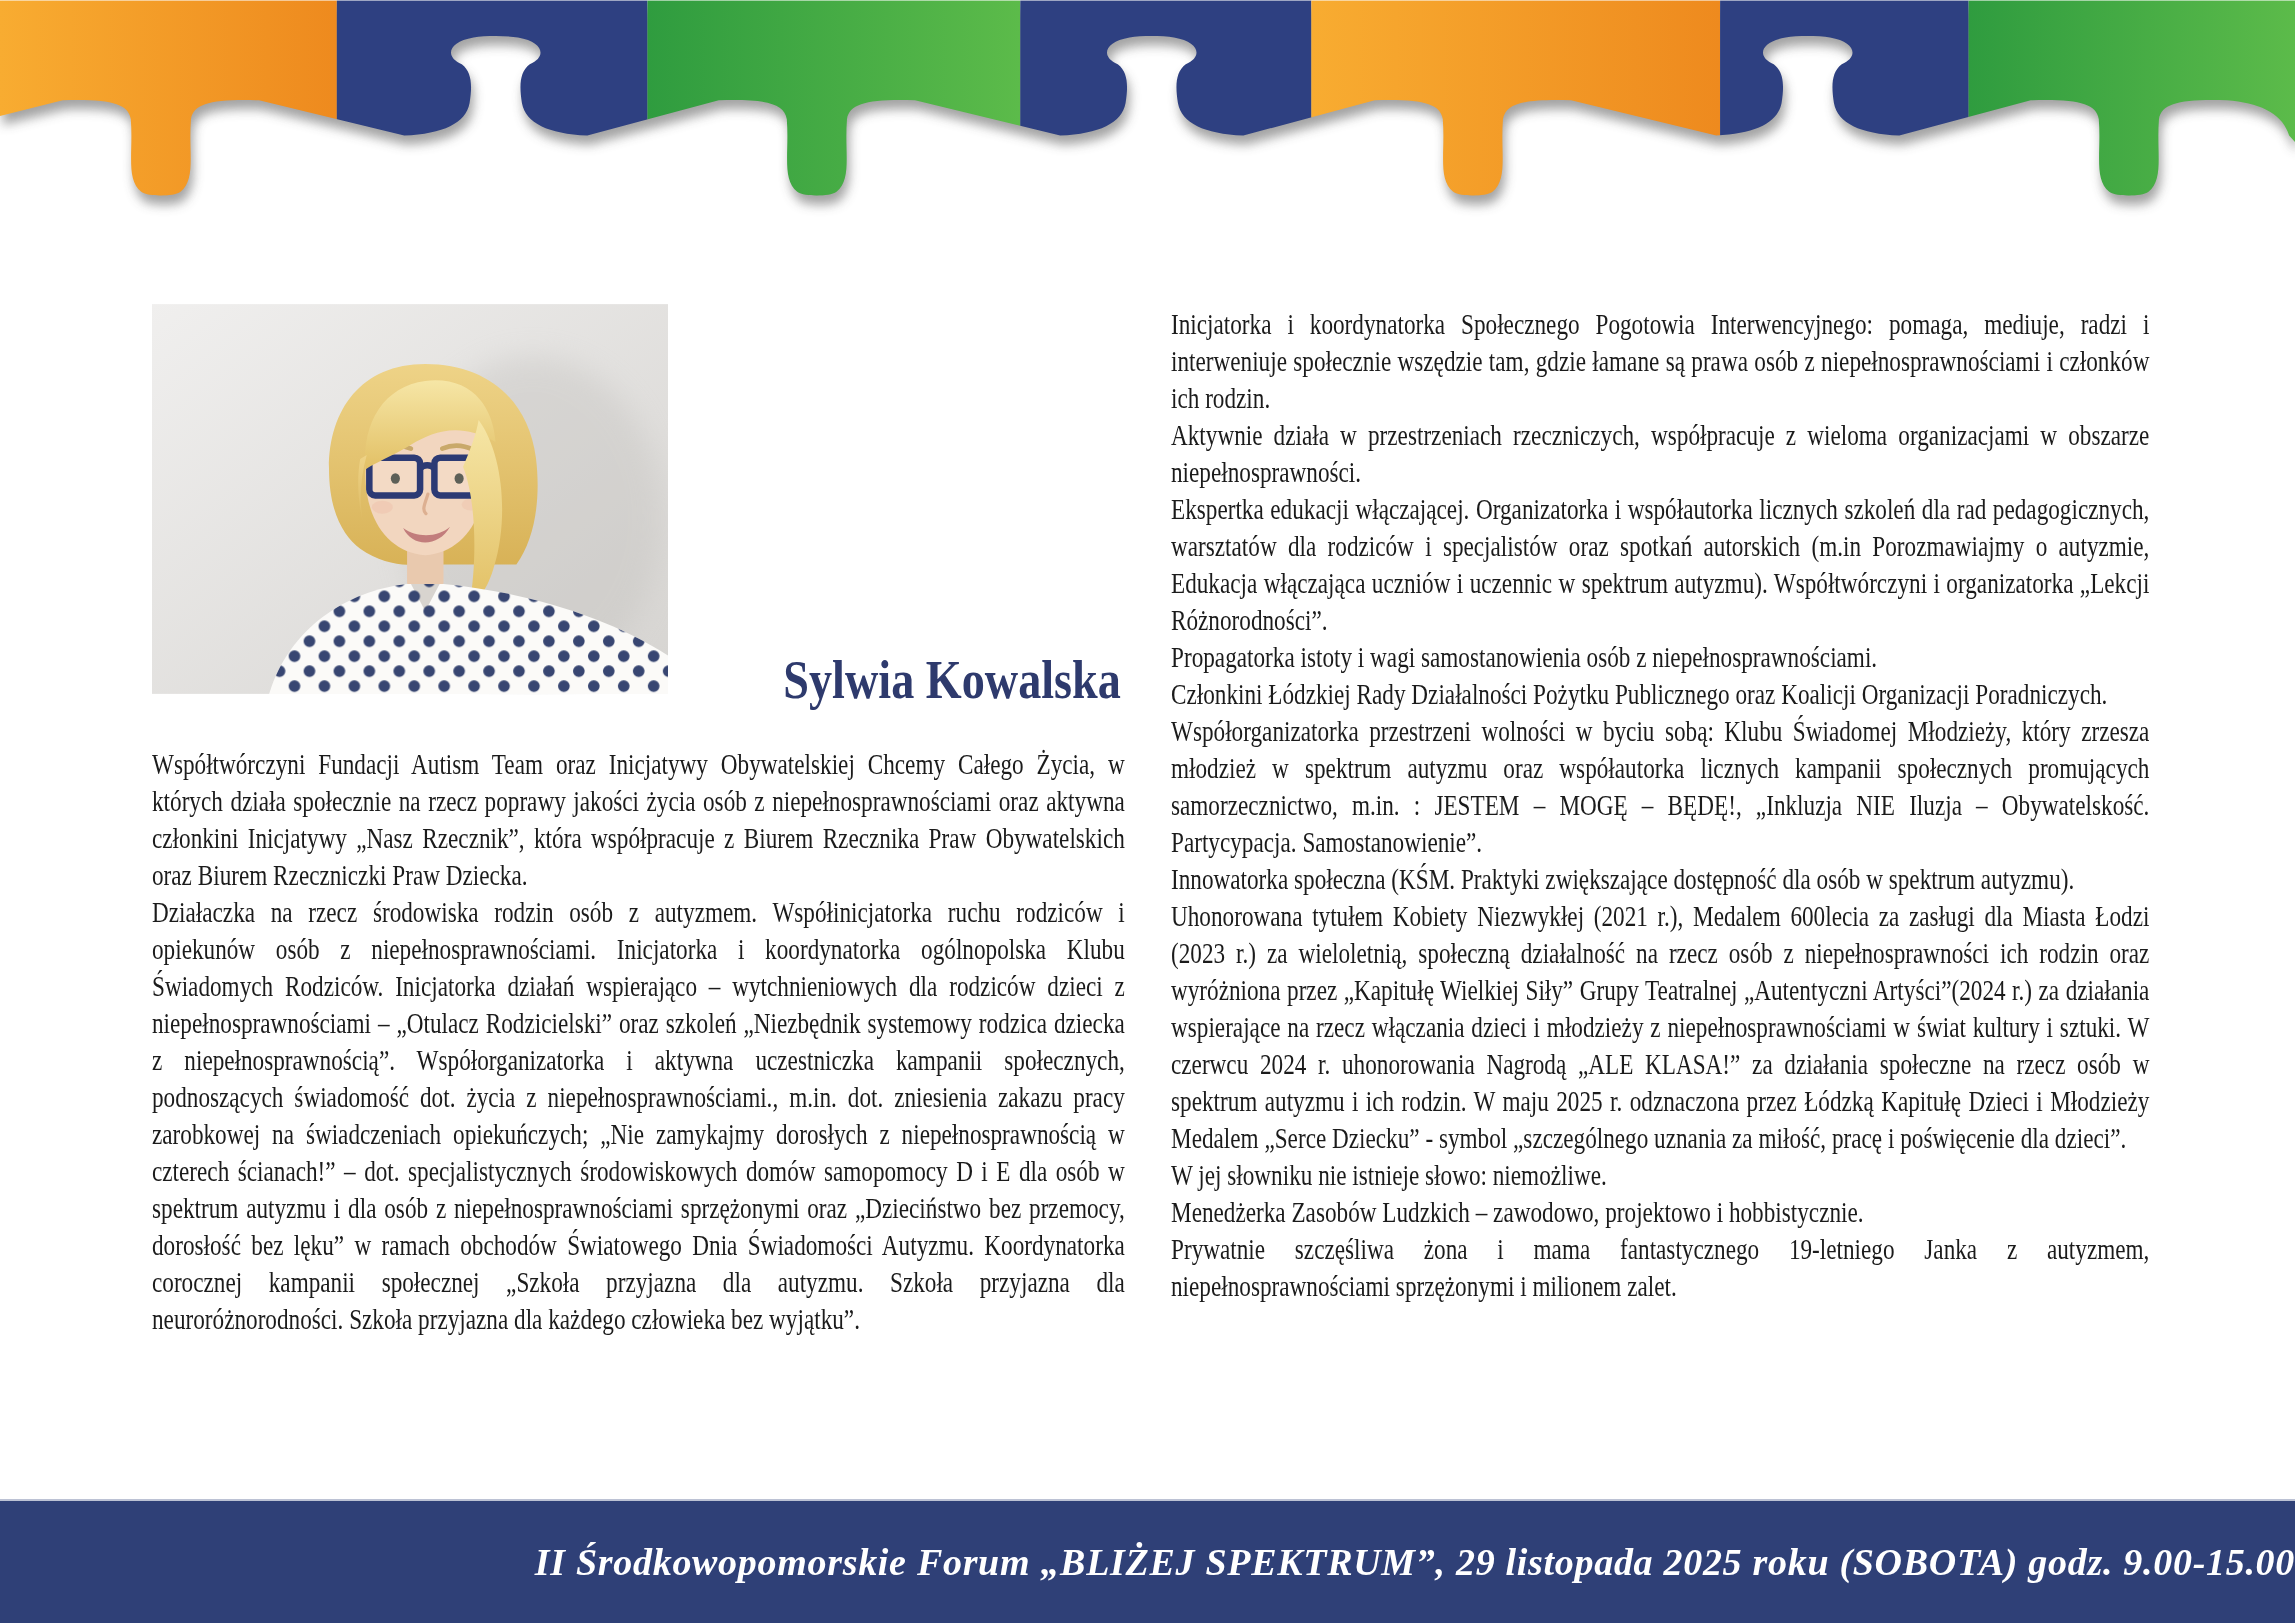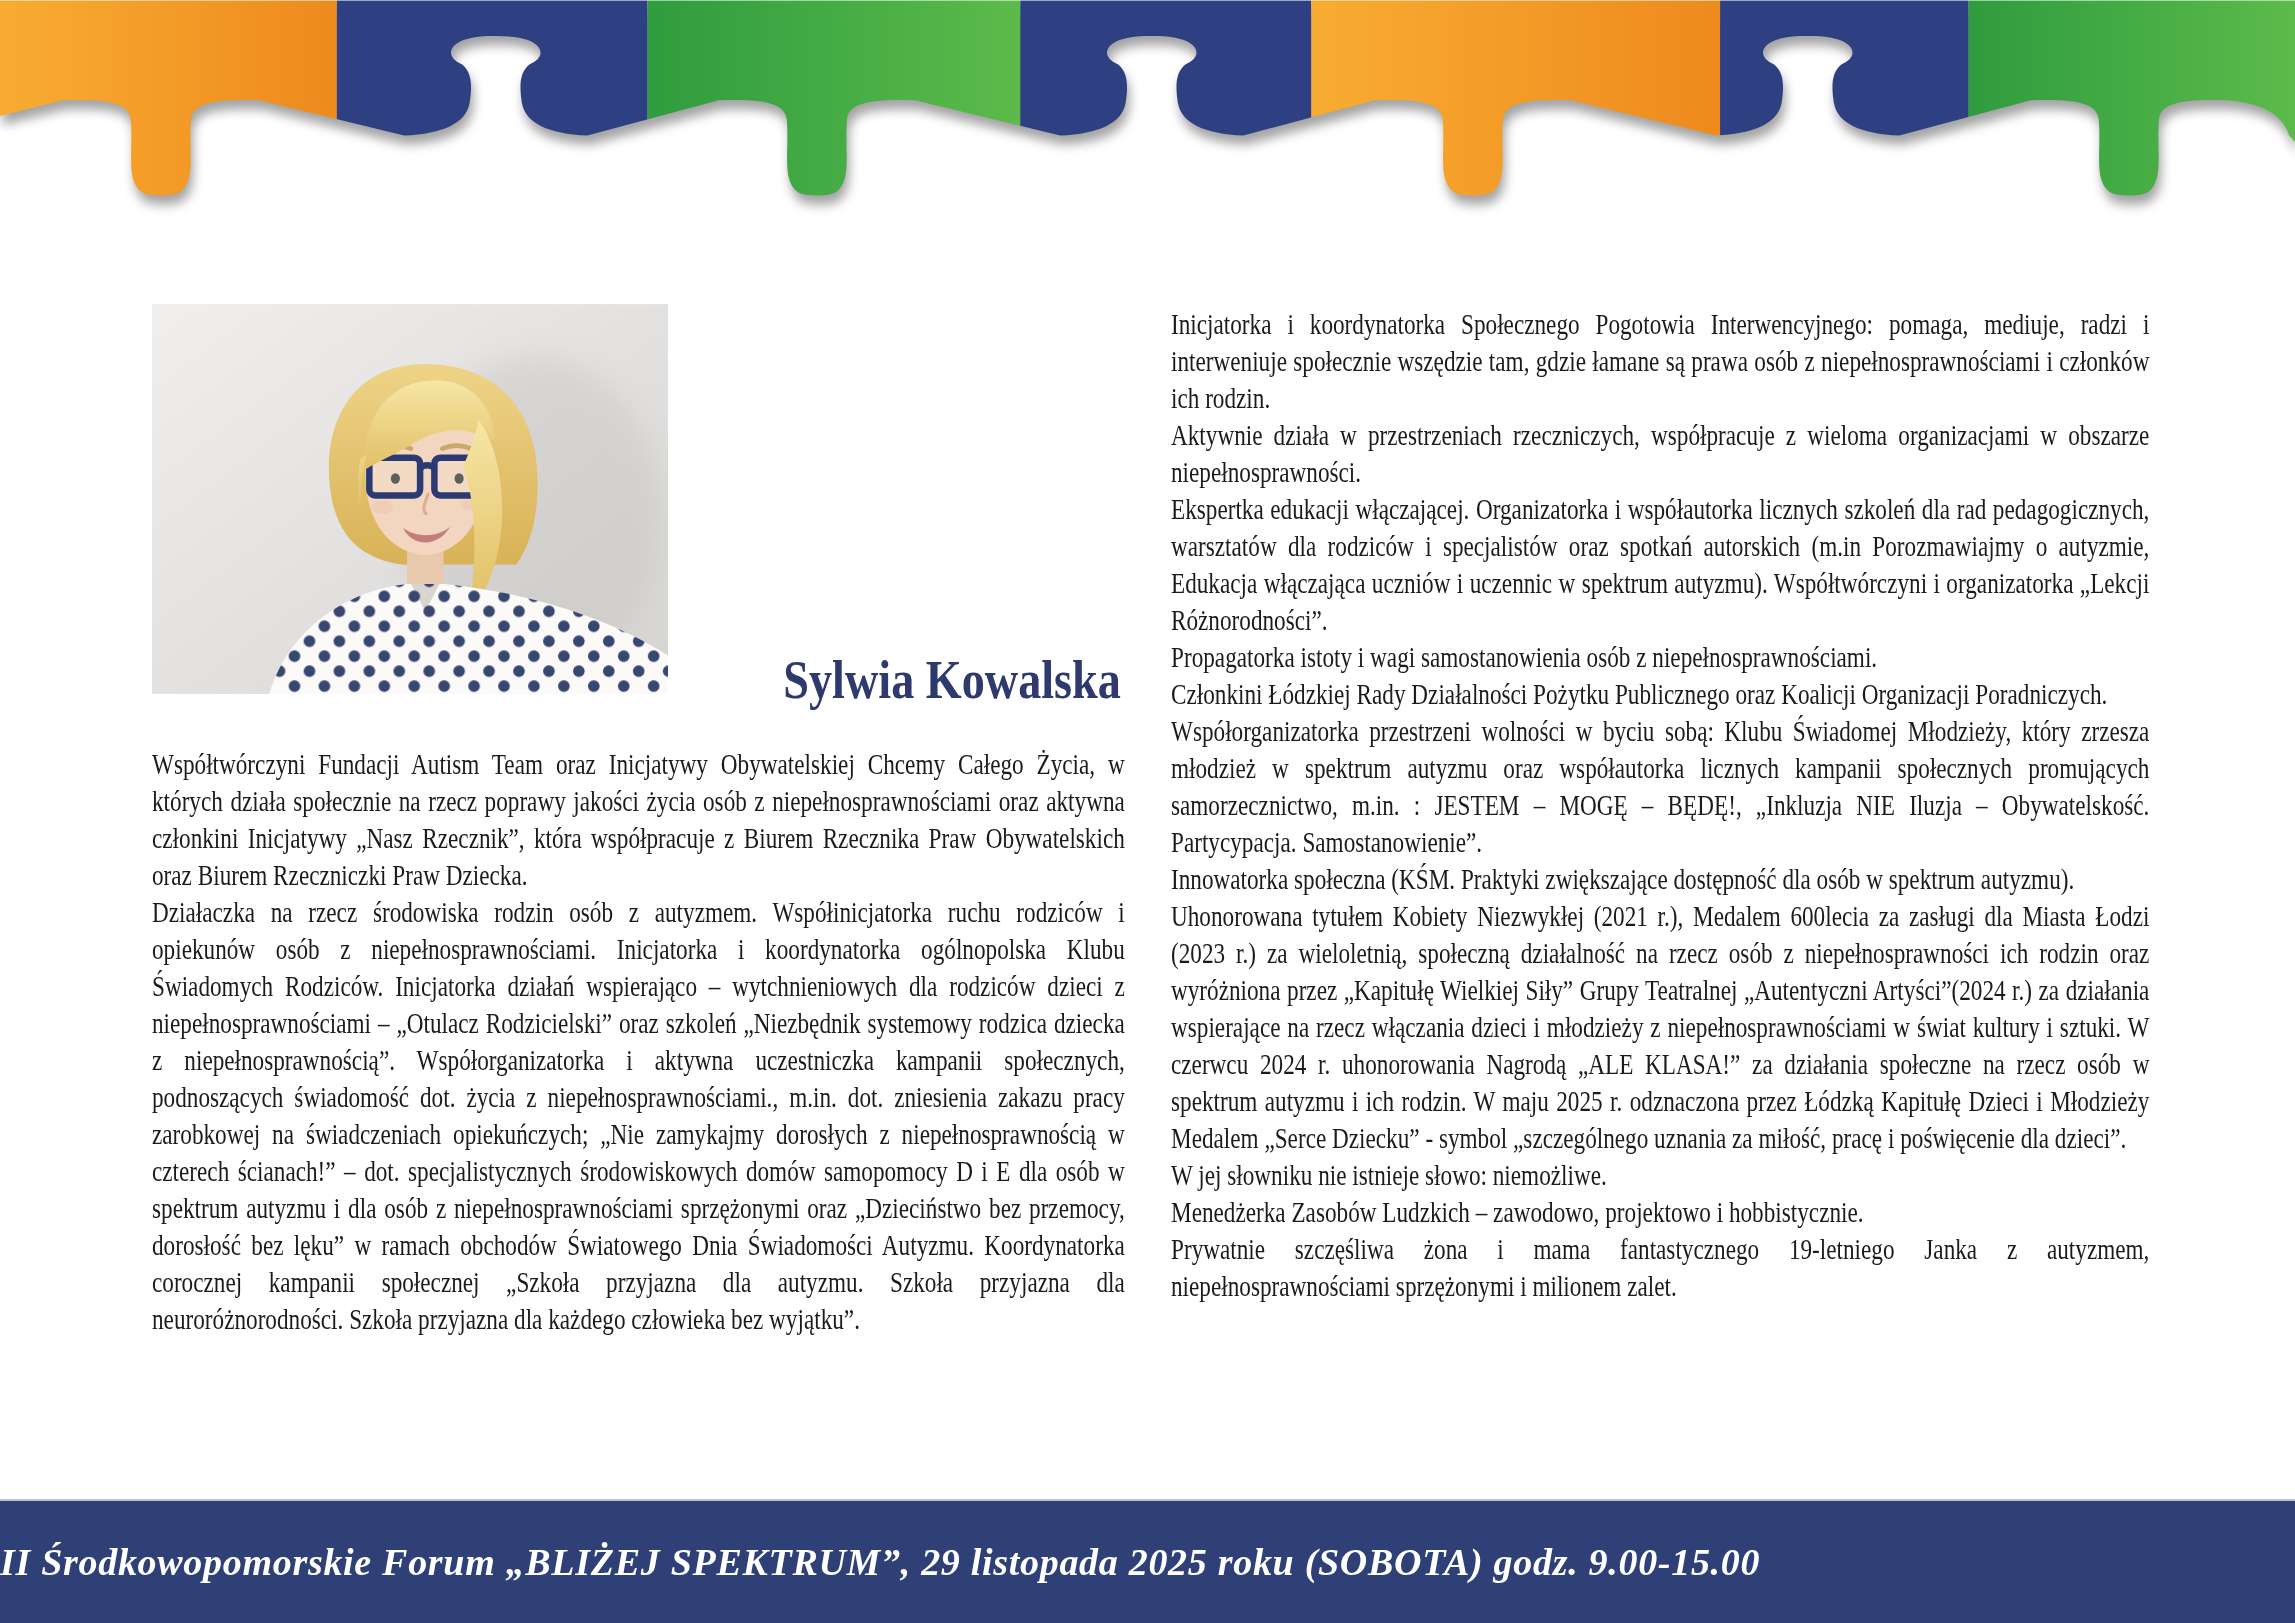"II Środkowopomorskie Forum „BLIŻEJ" .event-footer { justify-content: flex-start -> flex-end }
